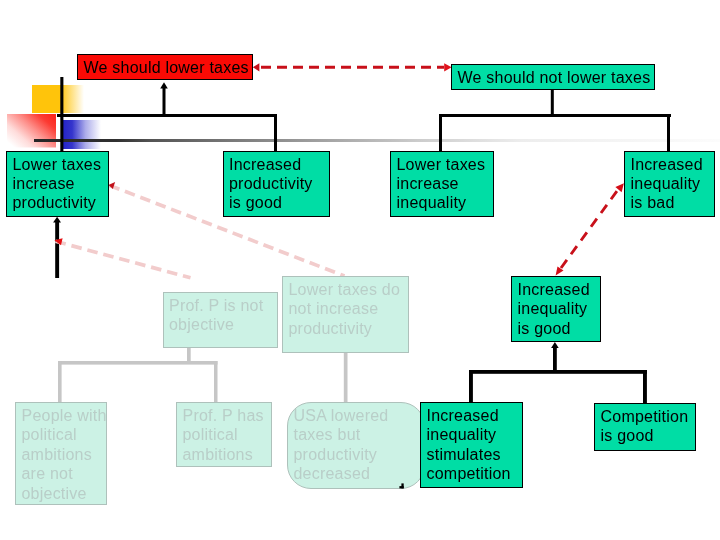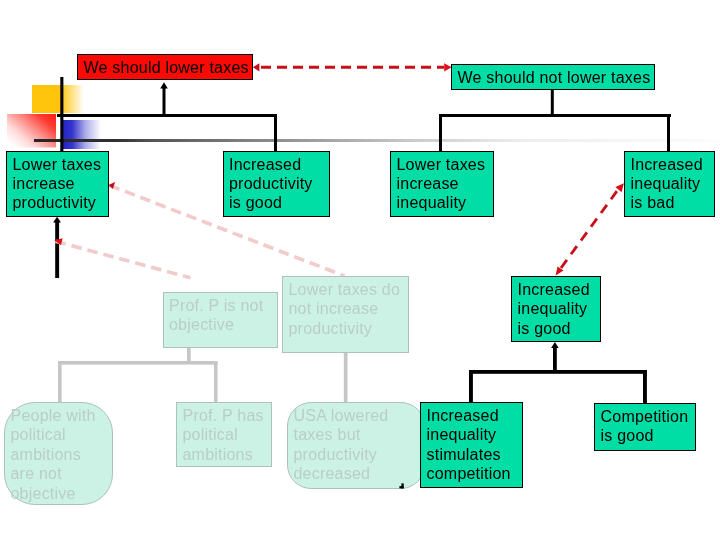"People with" div.node { border-radius: 31px -> none; left: 4px -> 15px; width: 109px -> 92px }
